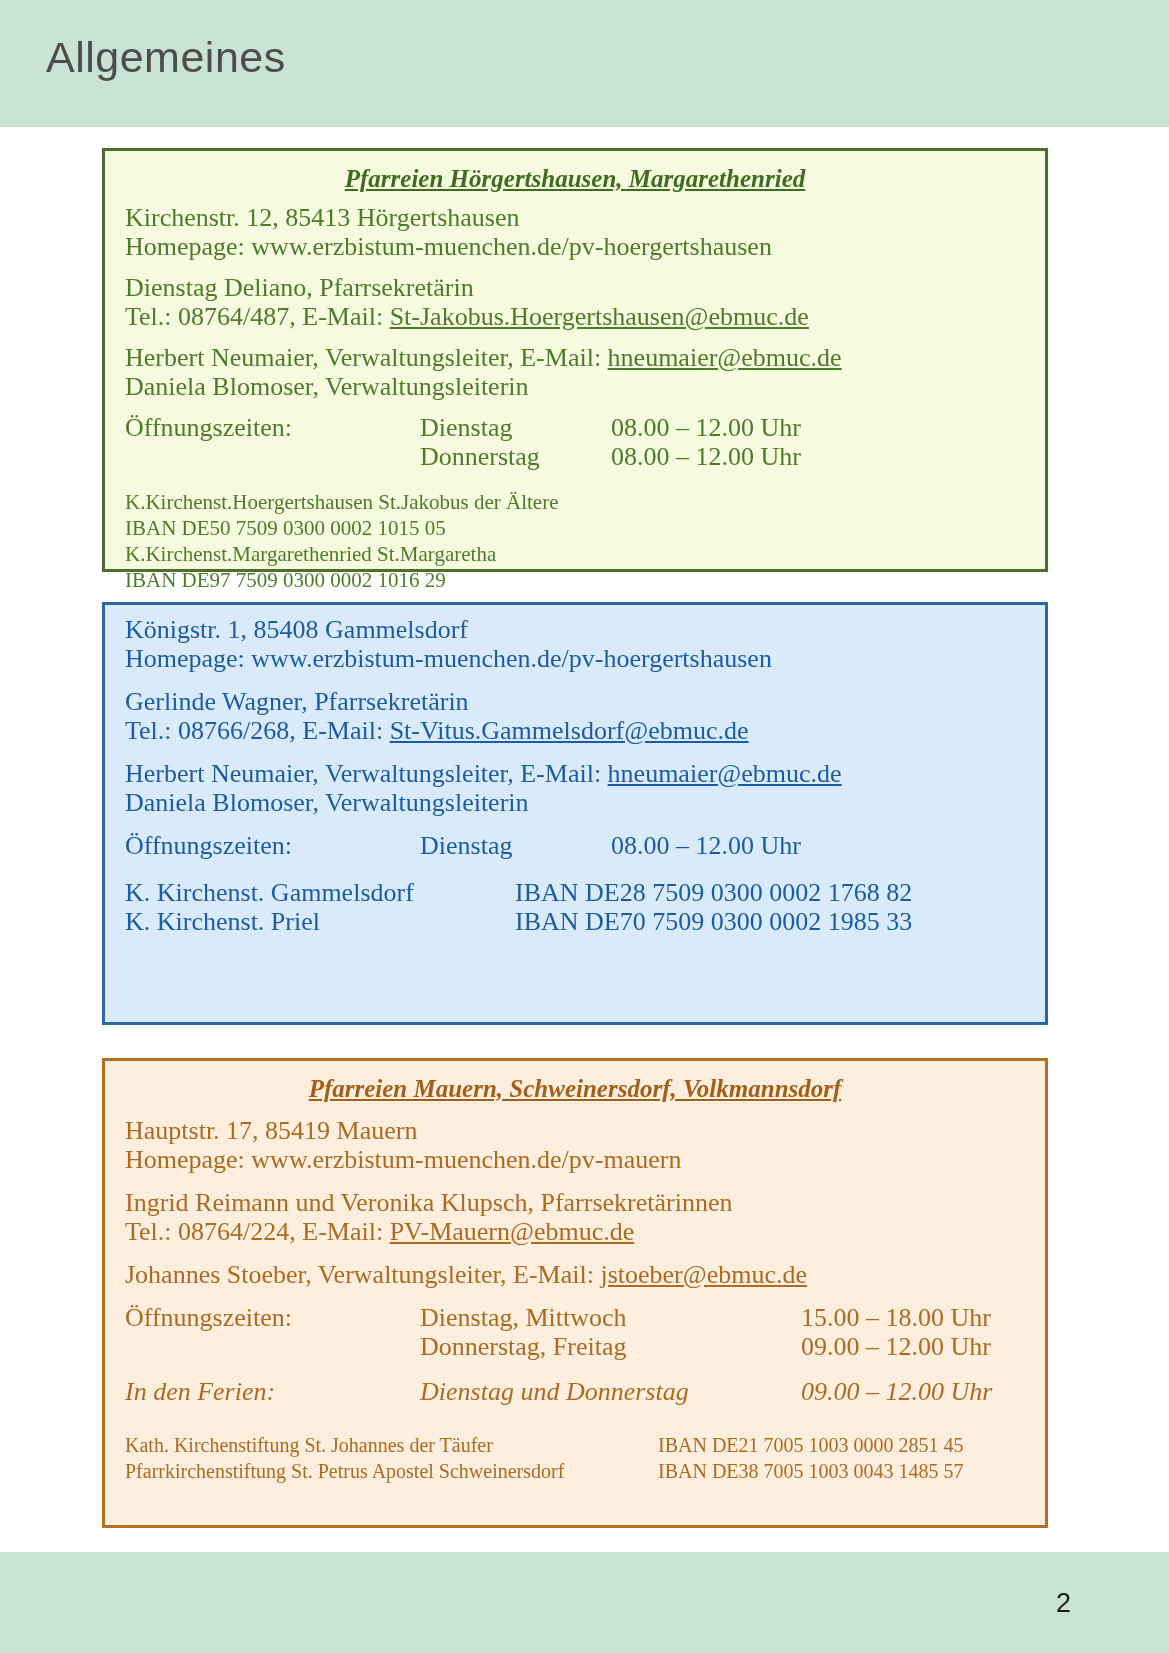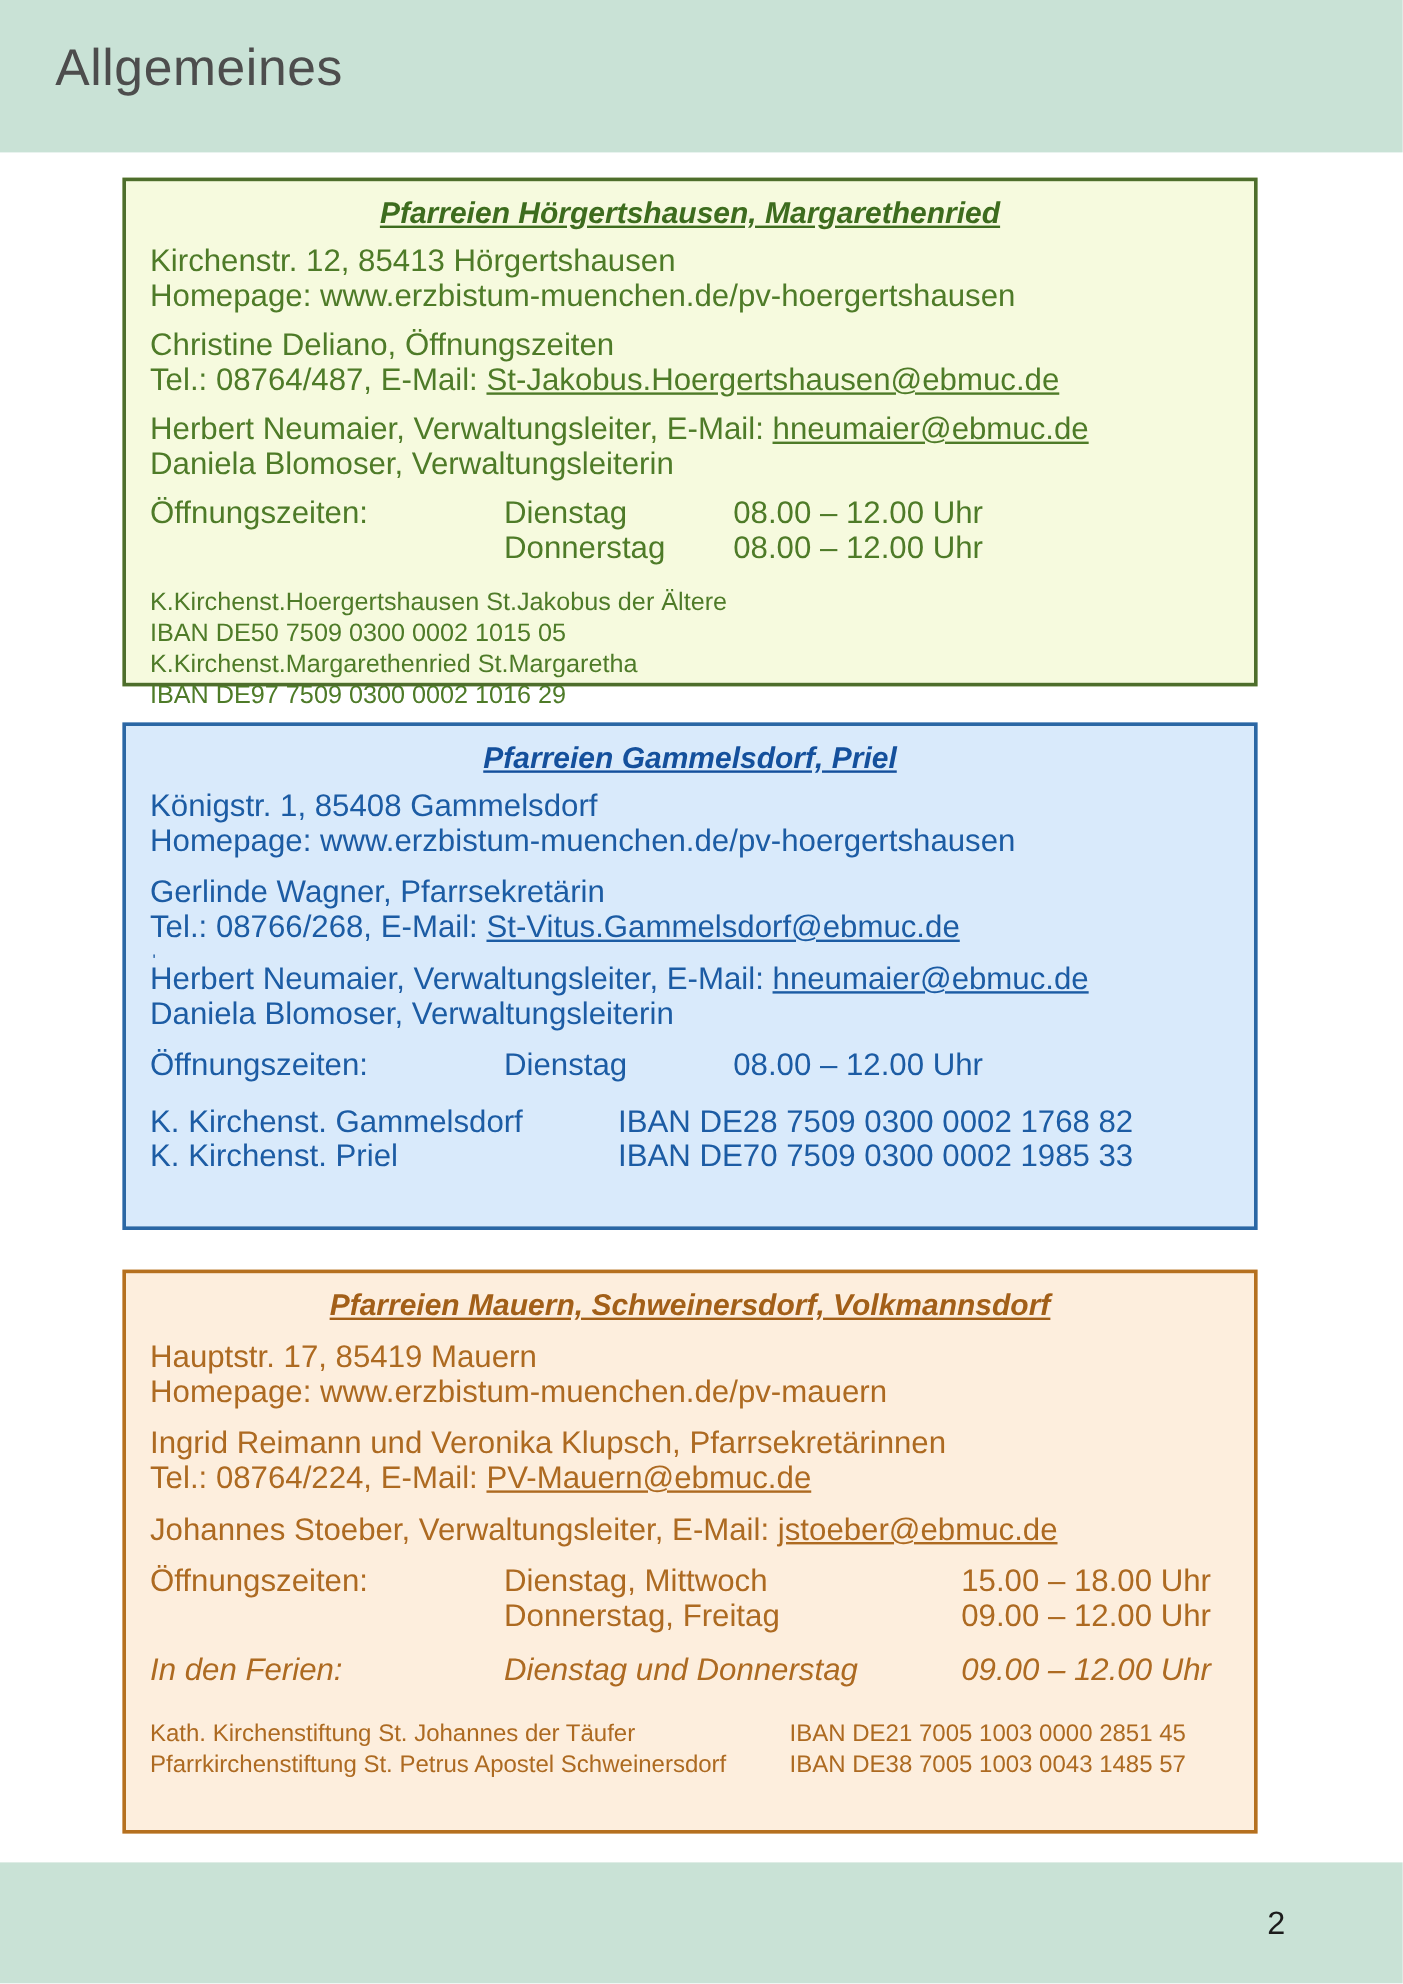"Pfarreien Hörgertshausen," .box { font-family: none -> Liberation Serif, serif }
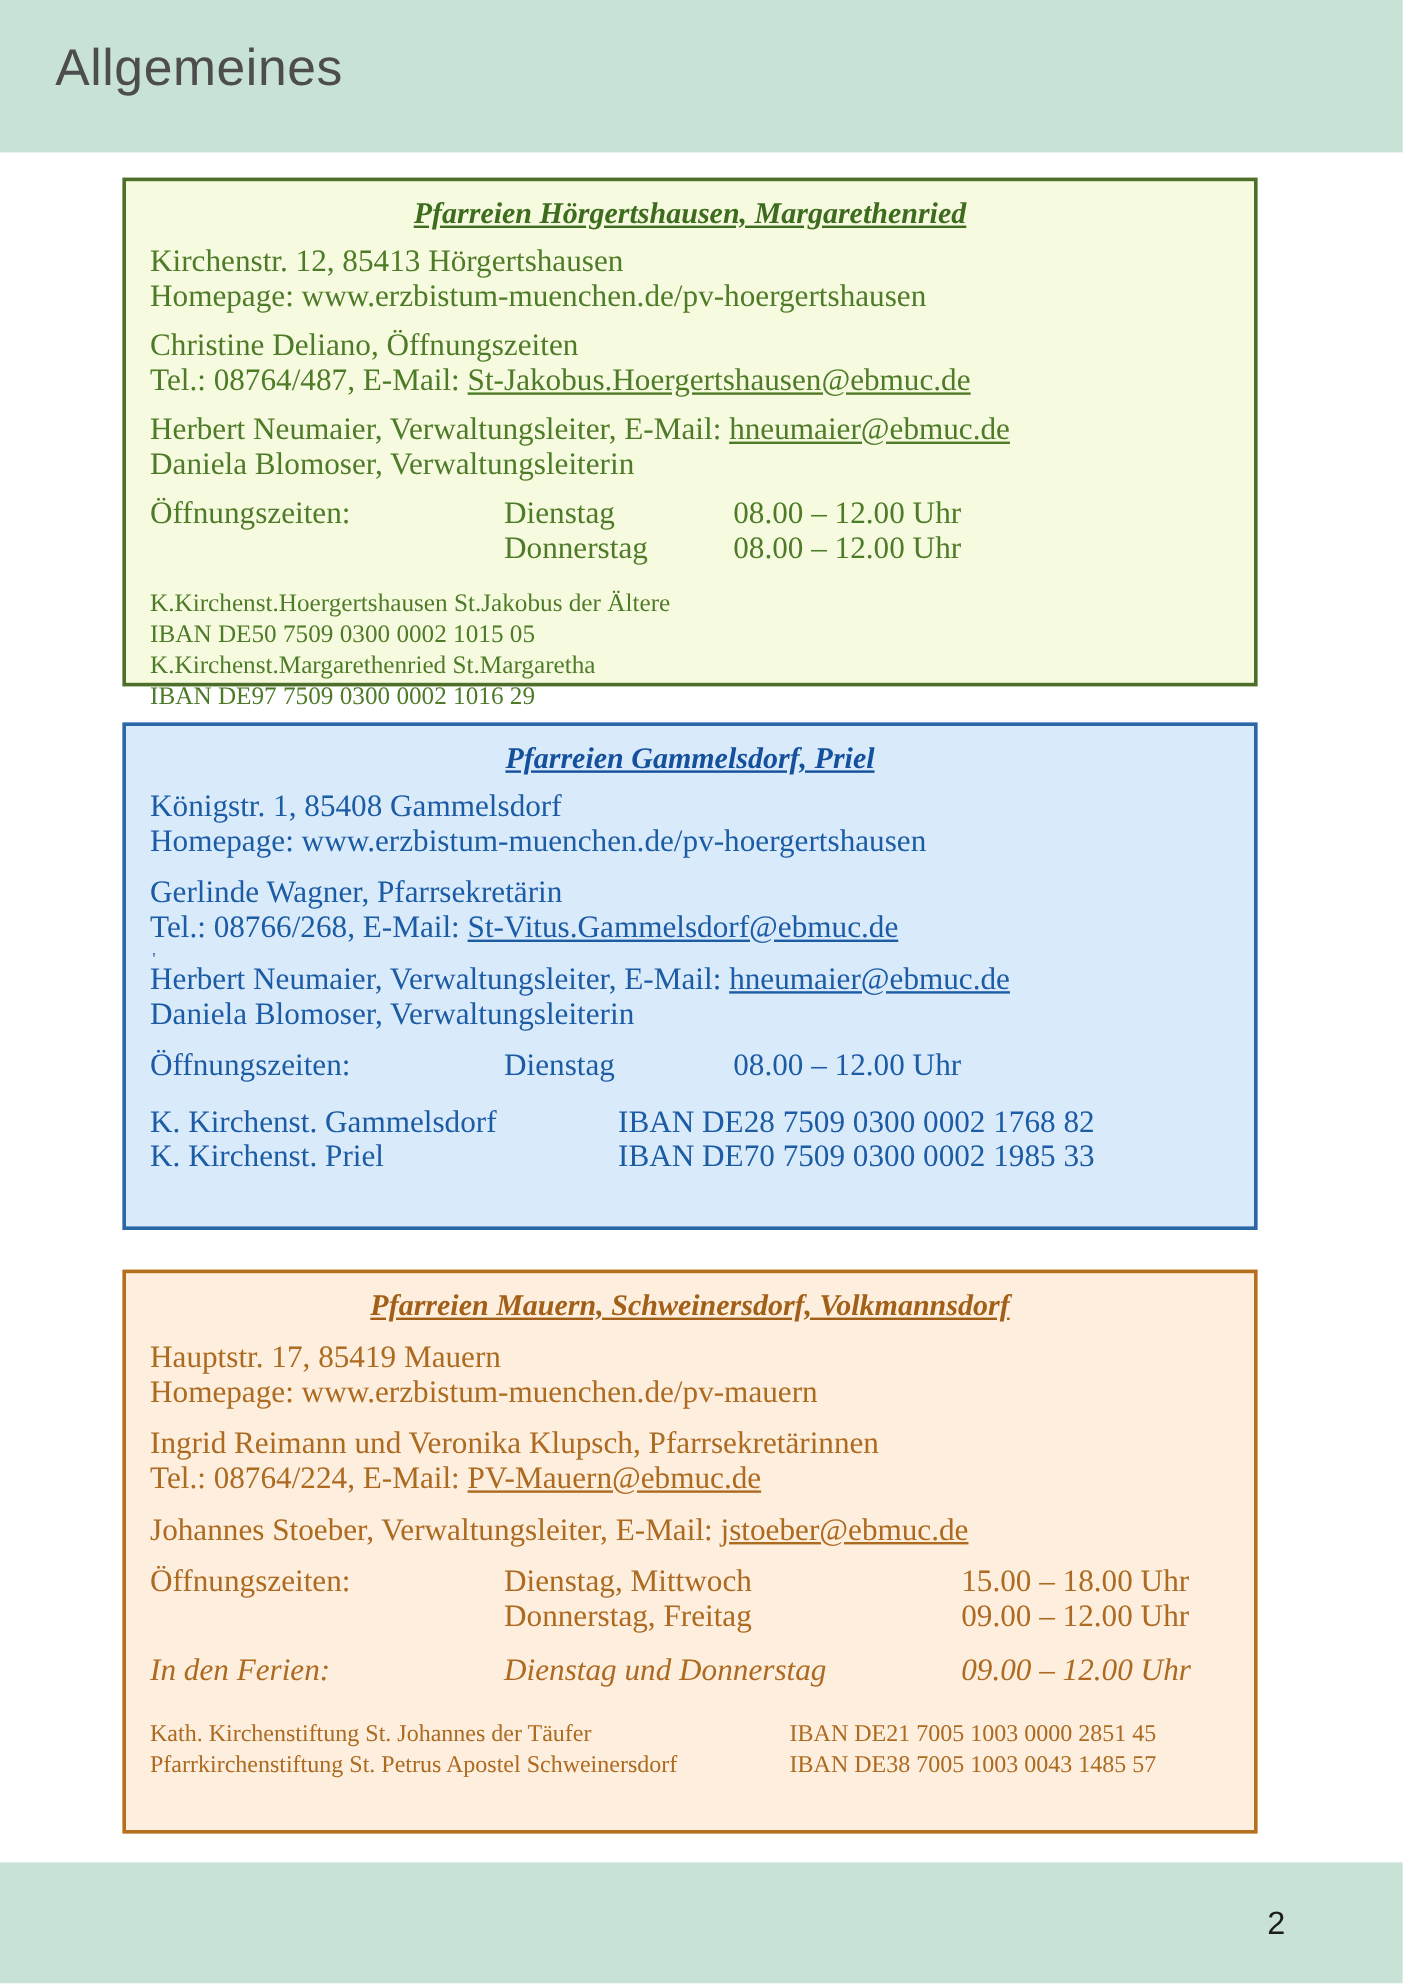"Christine Deliano, Öffnungszeiten" span.line { text: Christine Deliano, Öffnungszeiten -> Dienstag Deliano, Pfarrsekretärin }
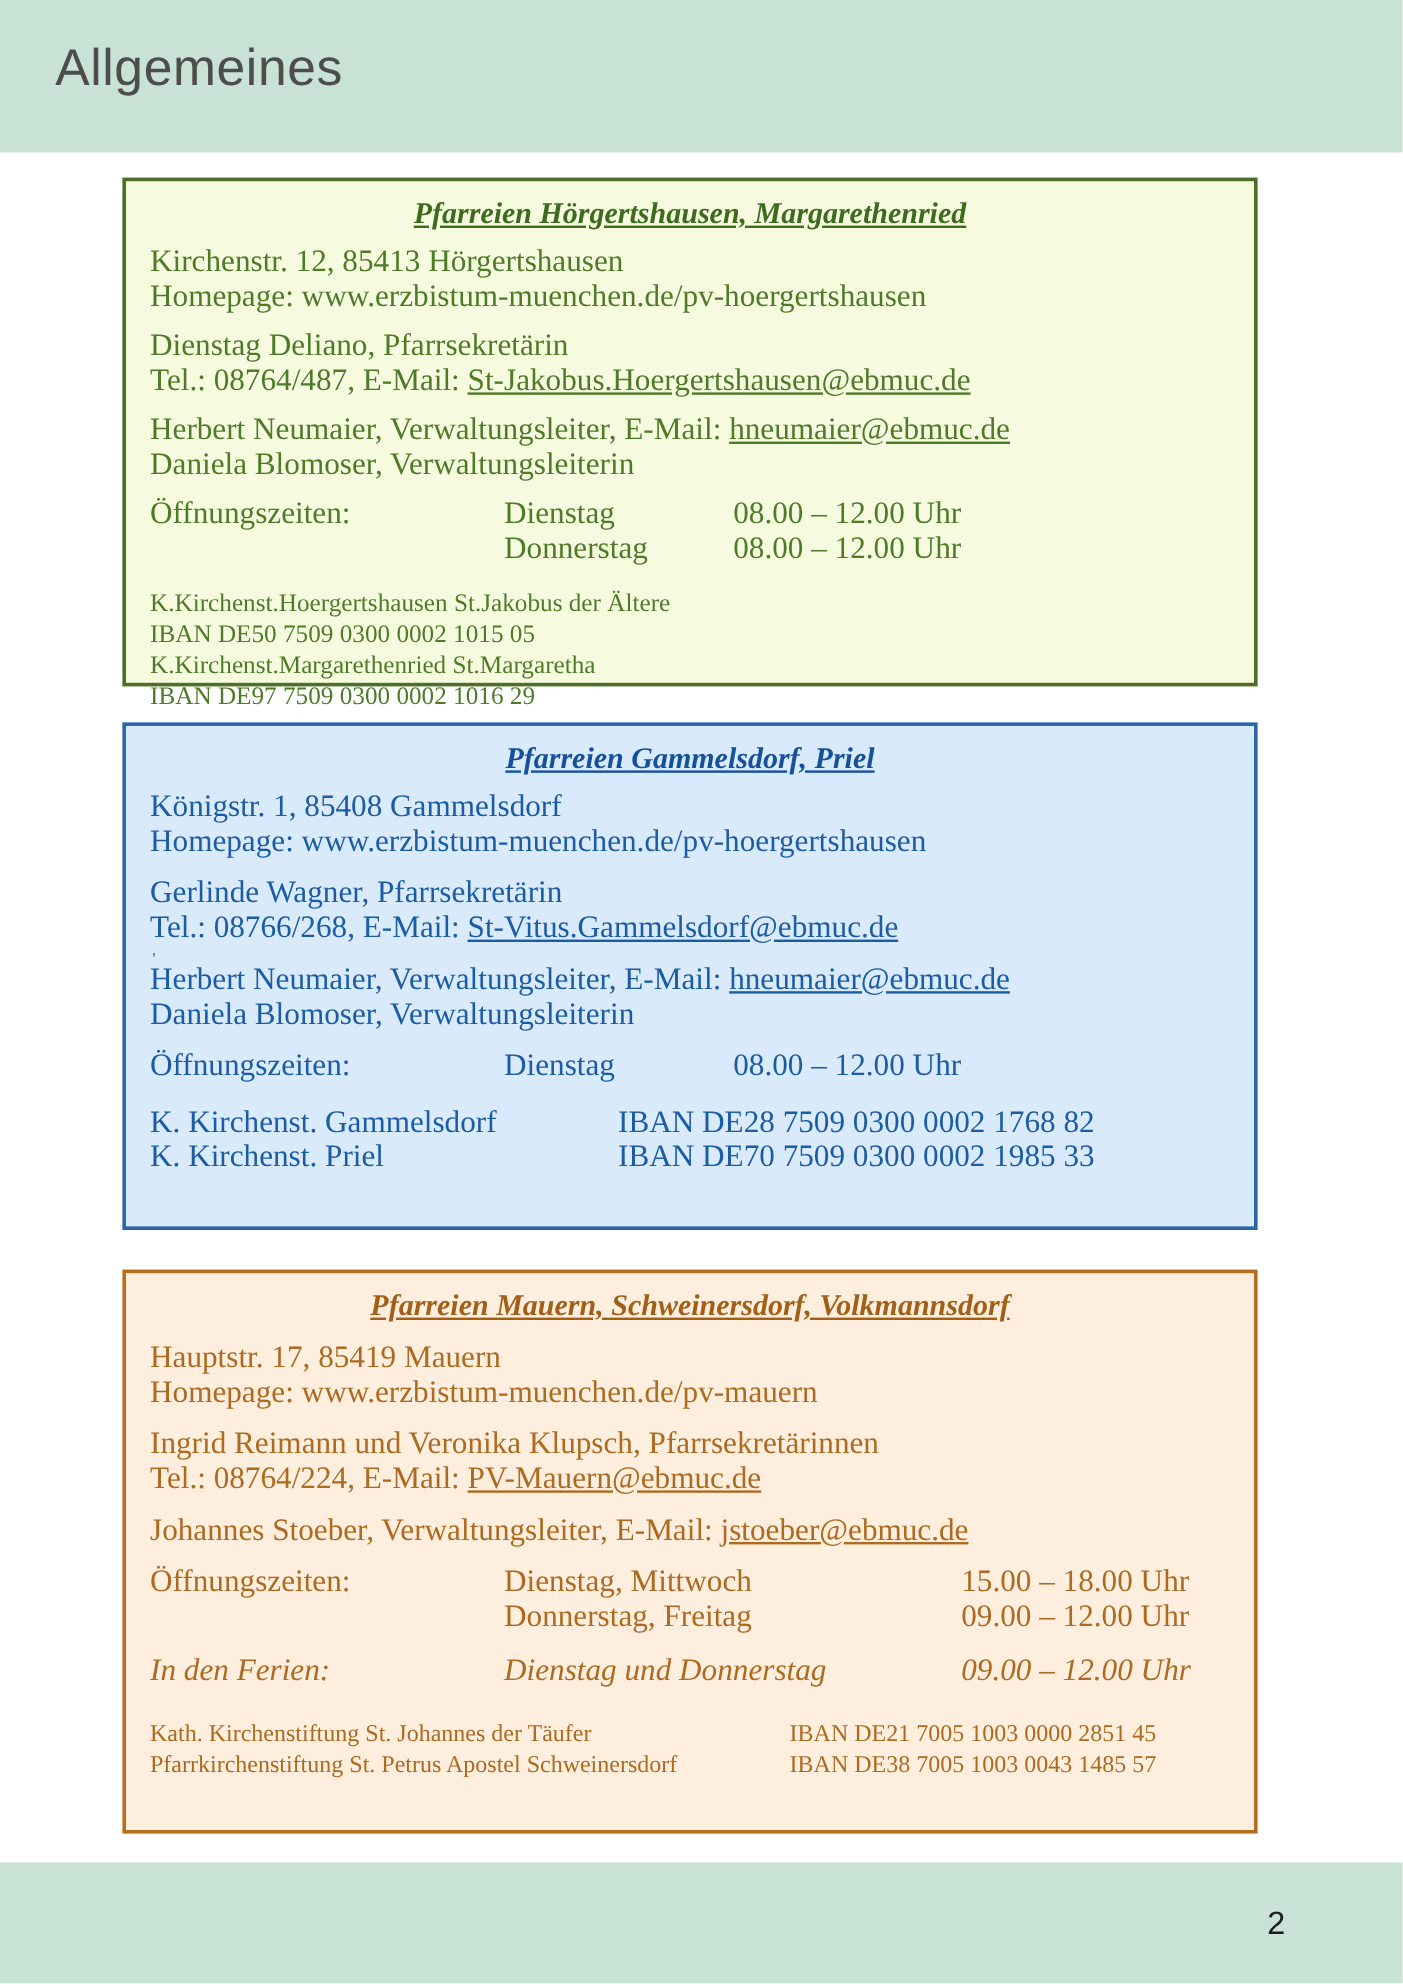"Pfarreien Gammelsdorf, Priel" h2.box-title { html: <h2>Pfarreien Gammelsdorf, Priel</h2> -> none }
